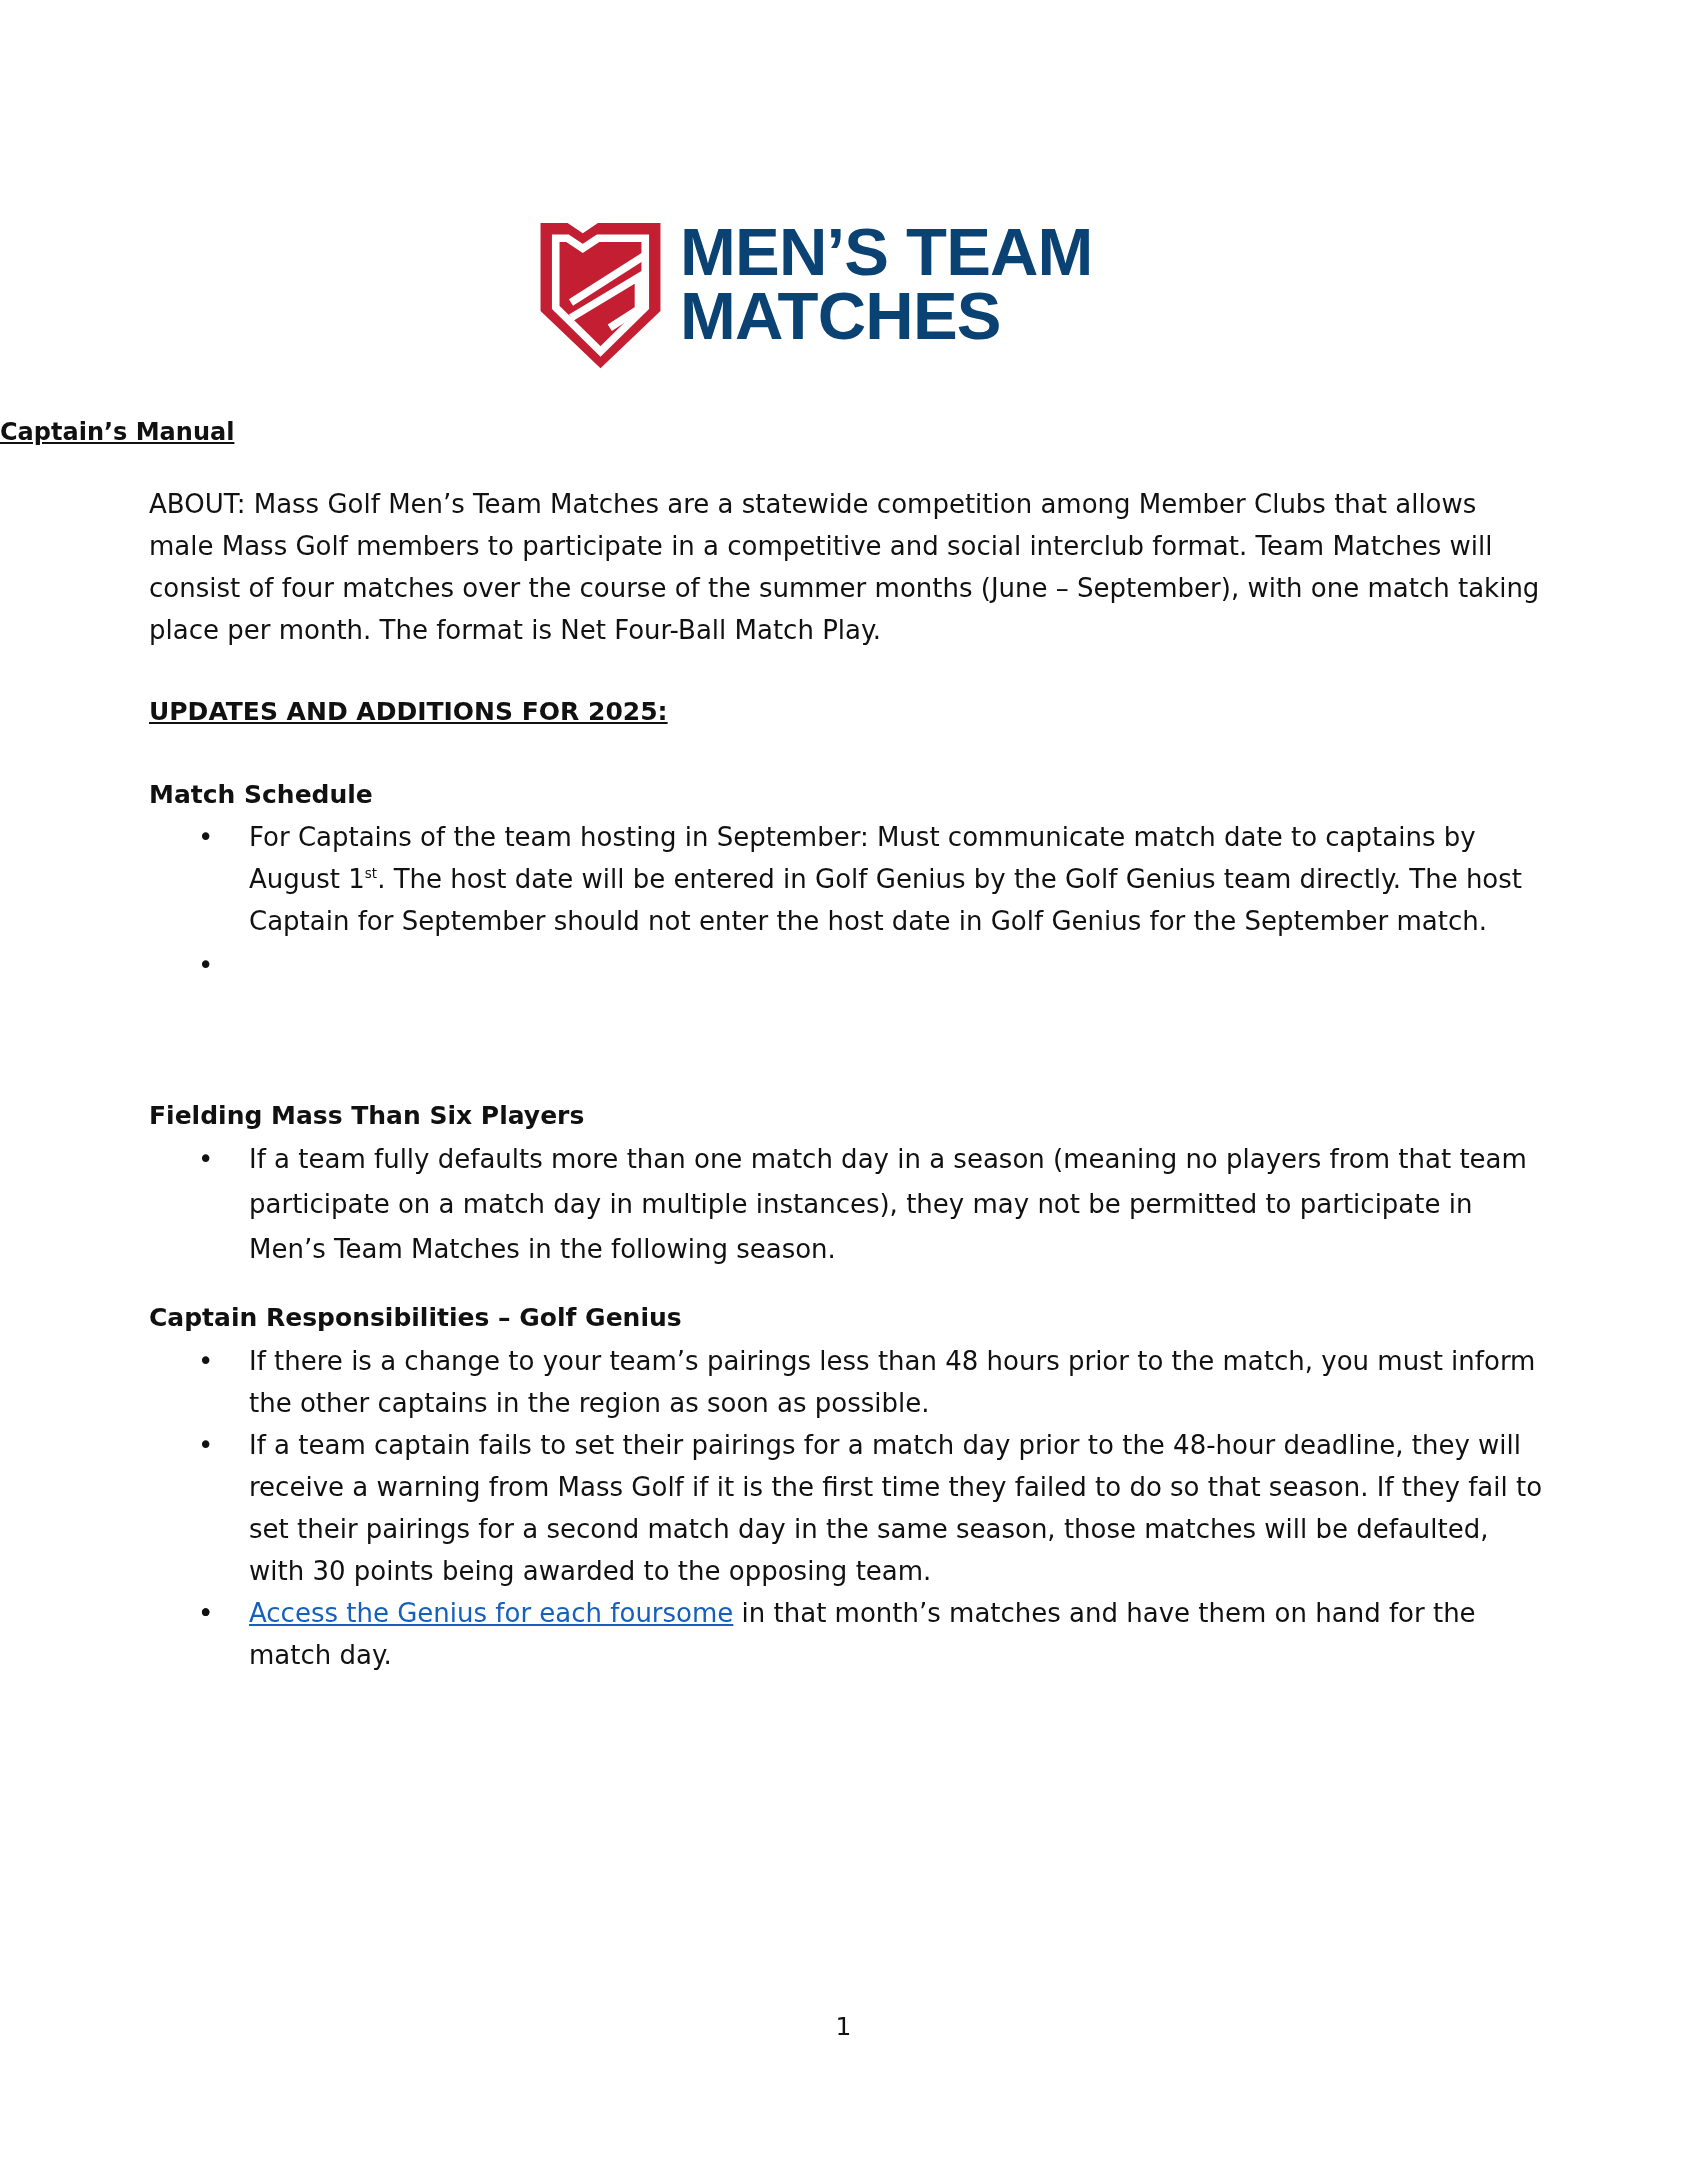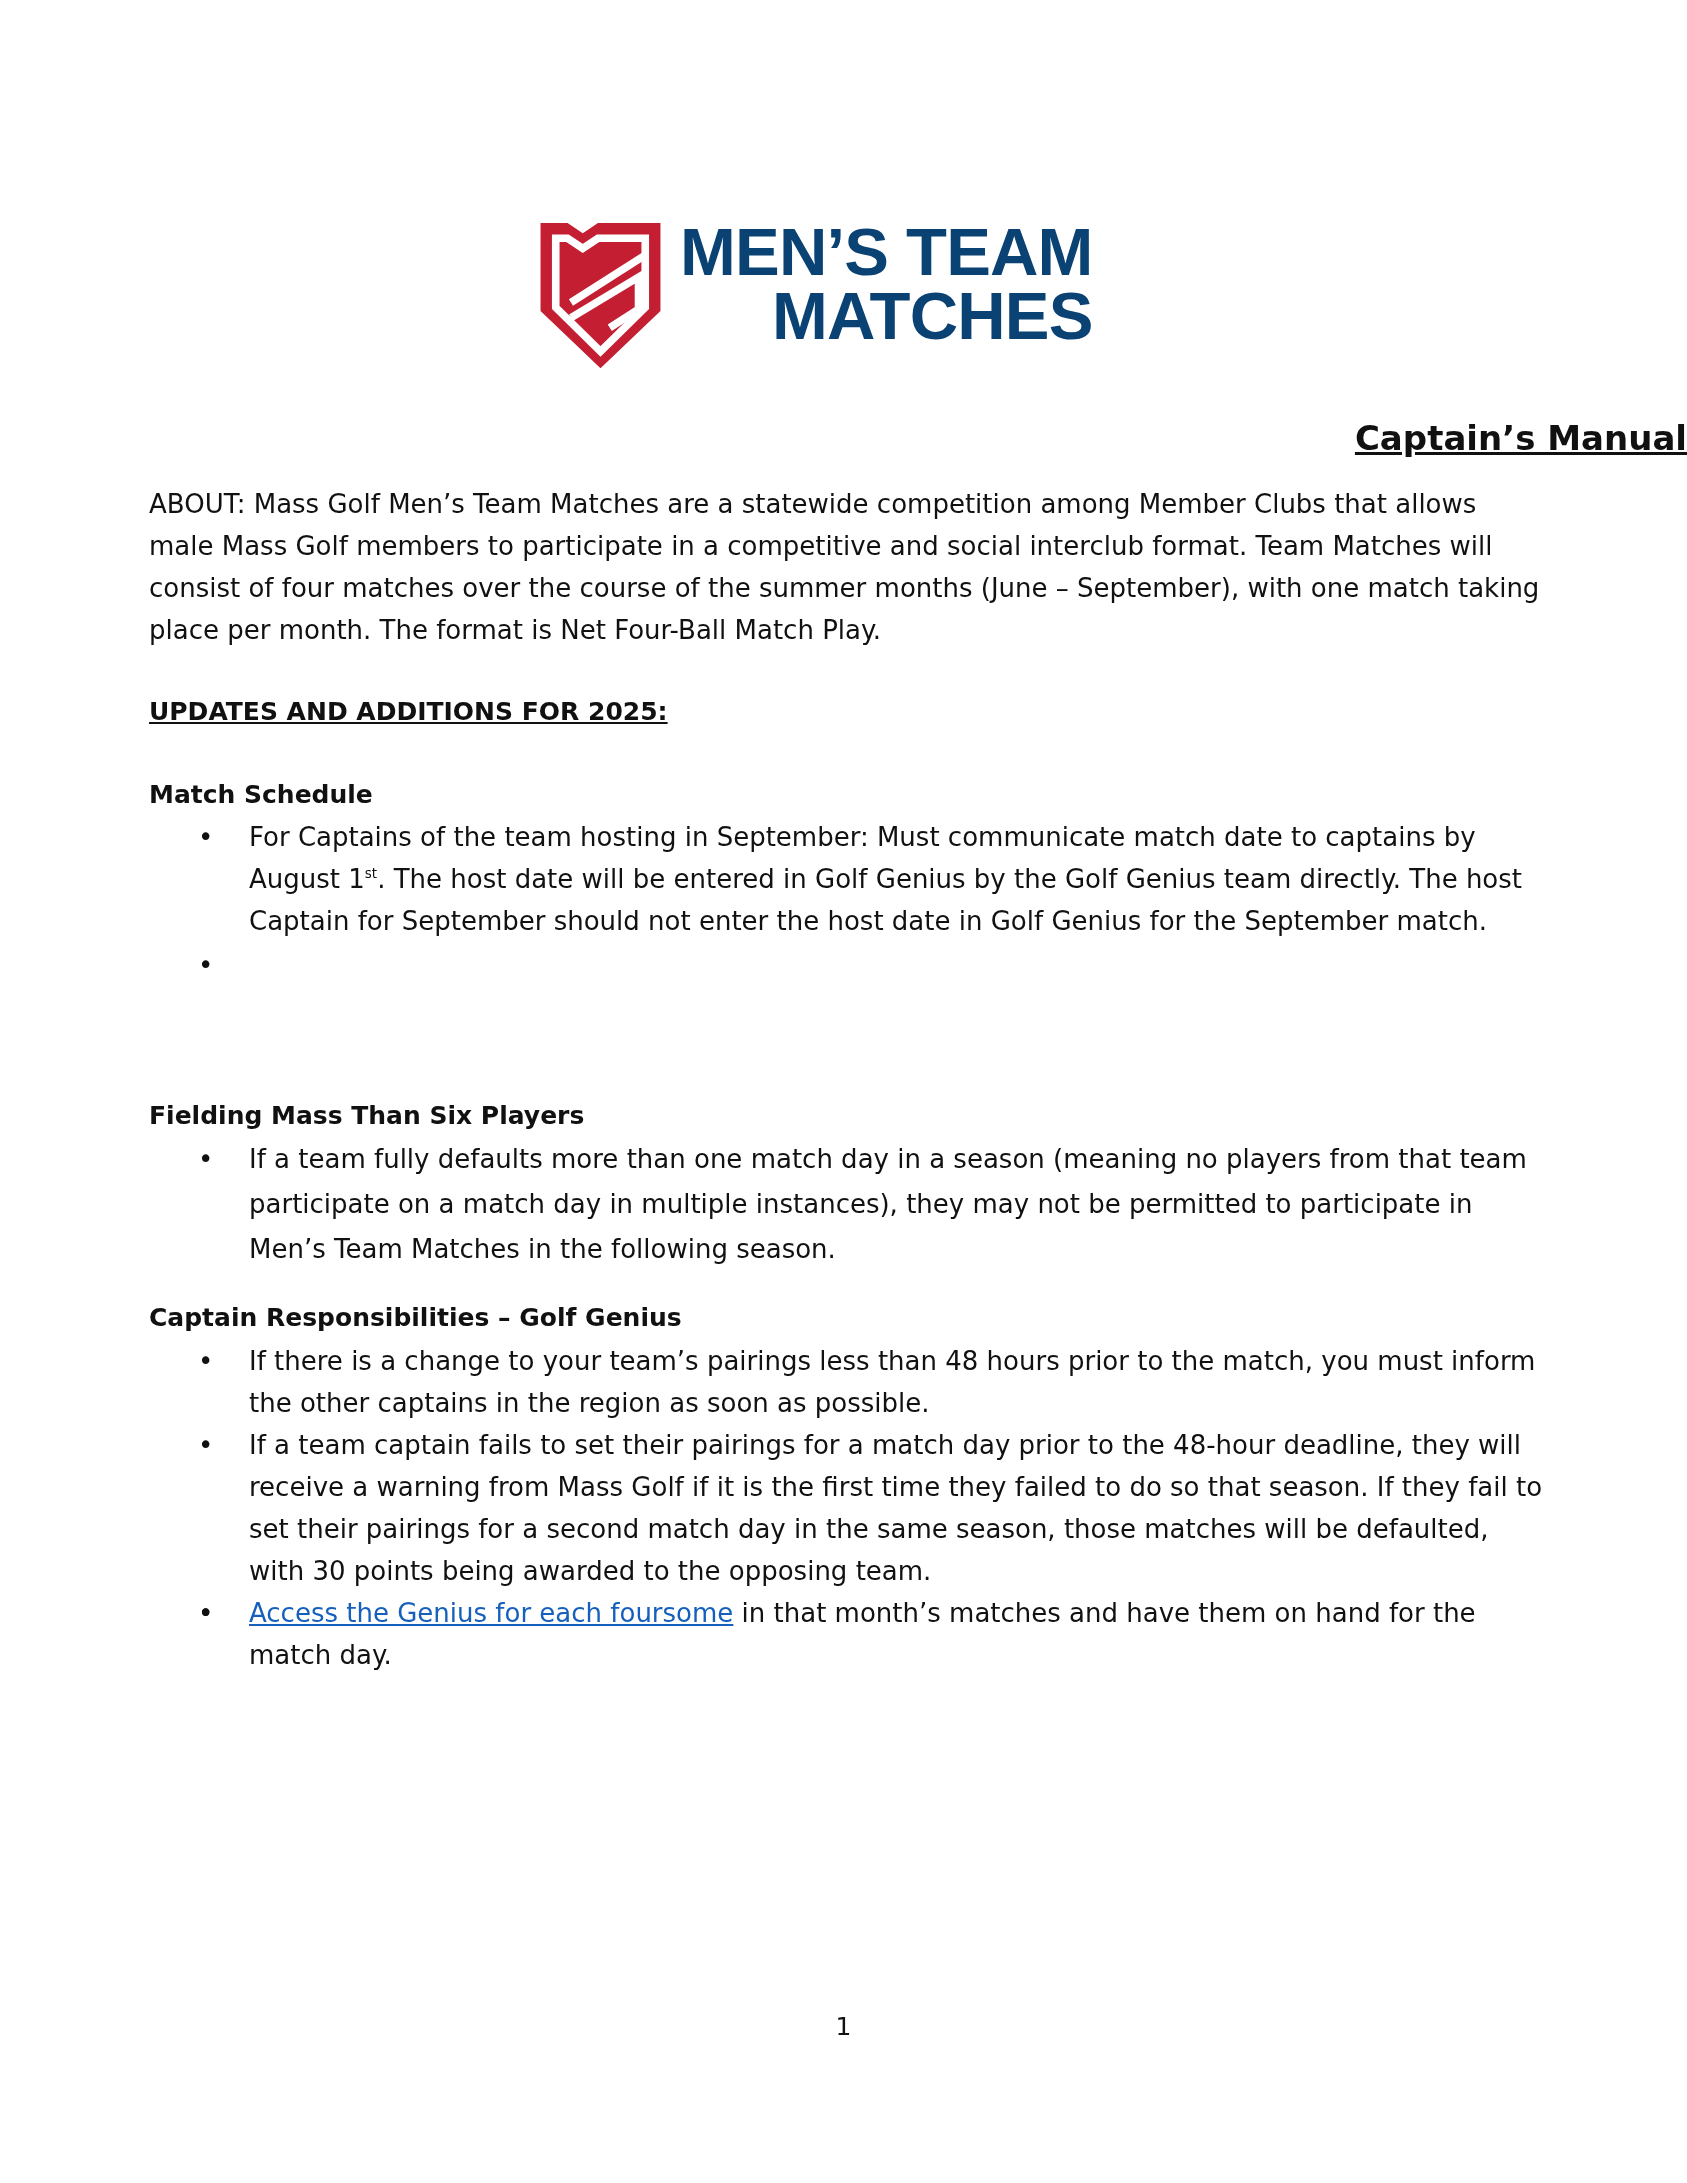"MEN’S TEAM" .logo { text-align: right -> none }
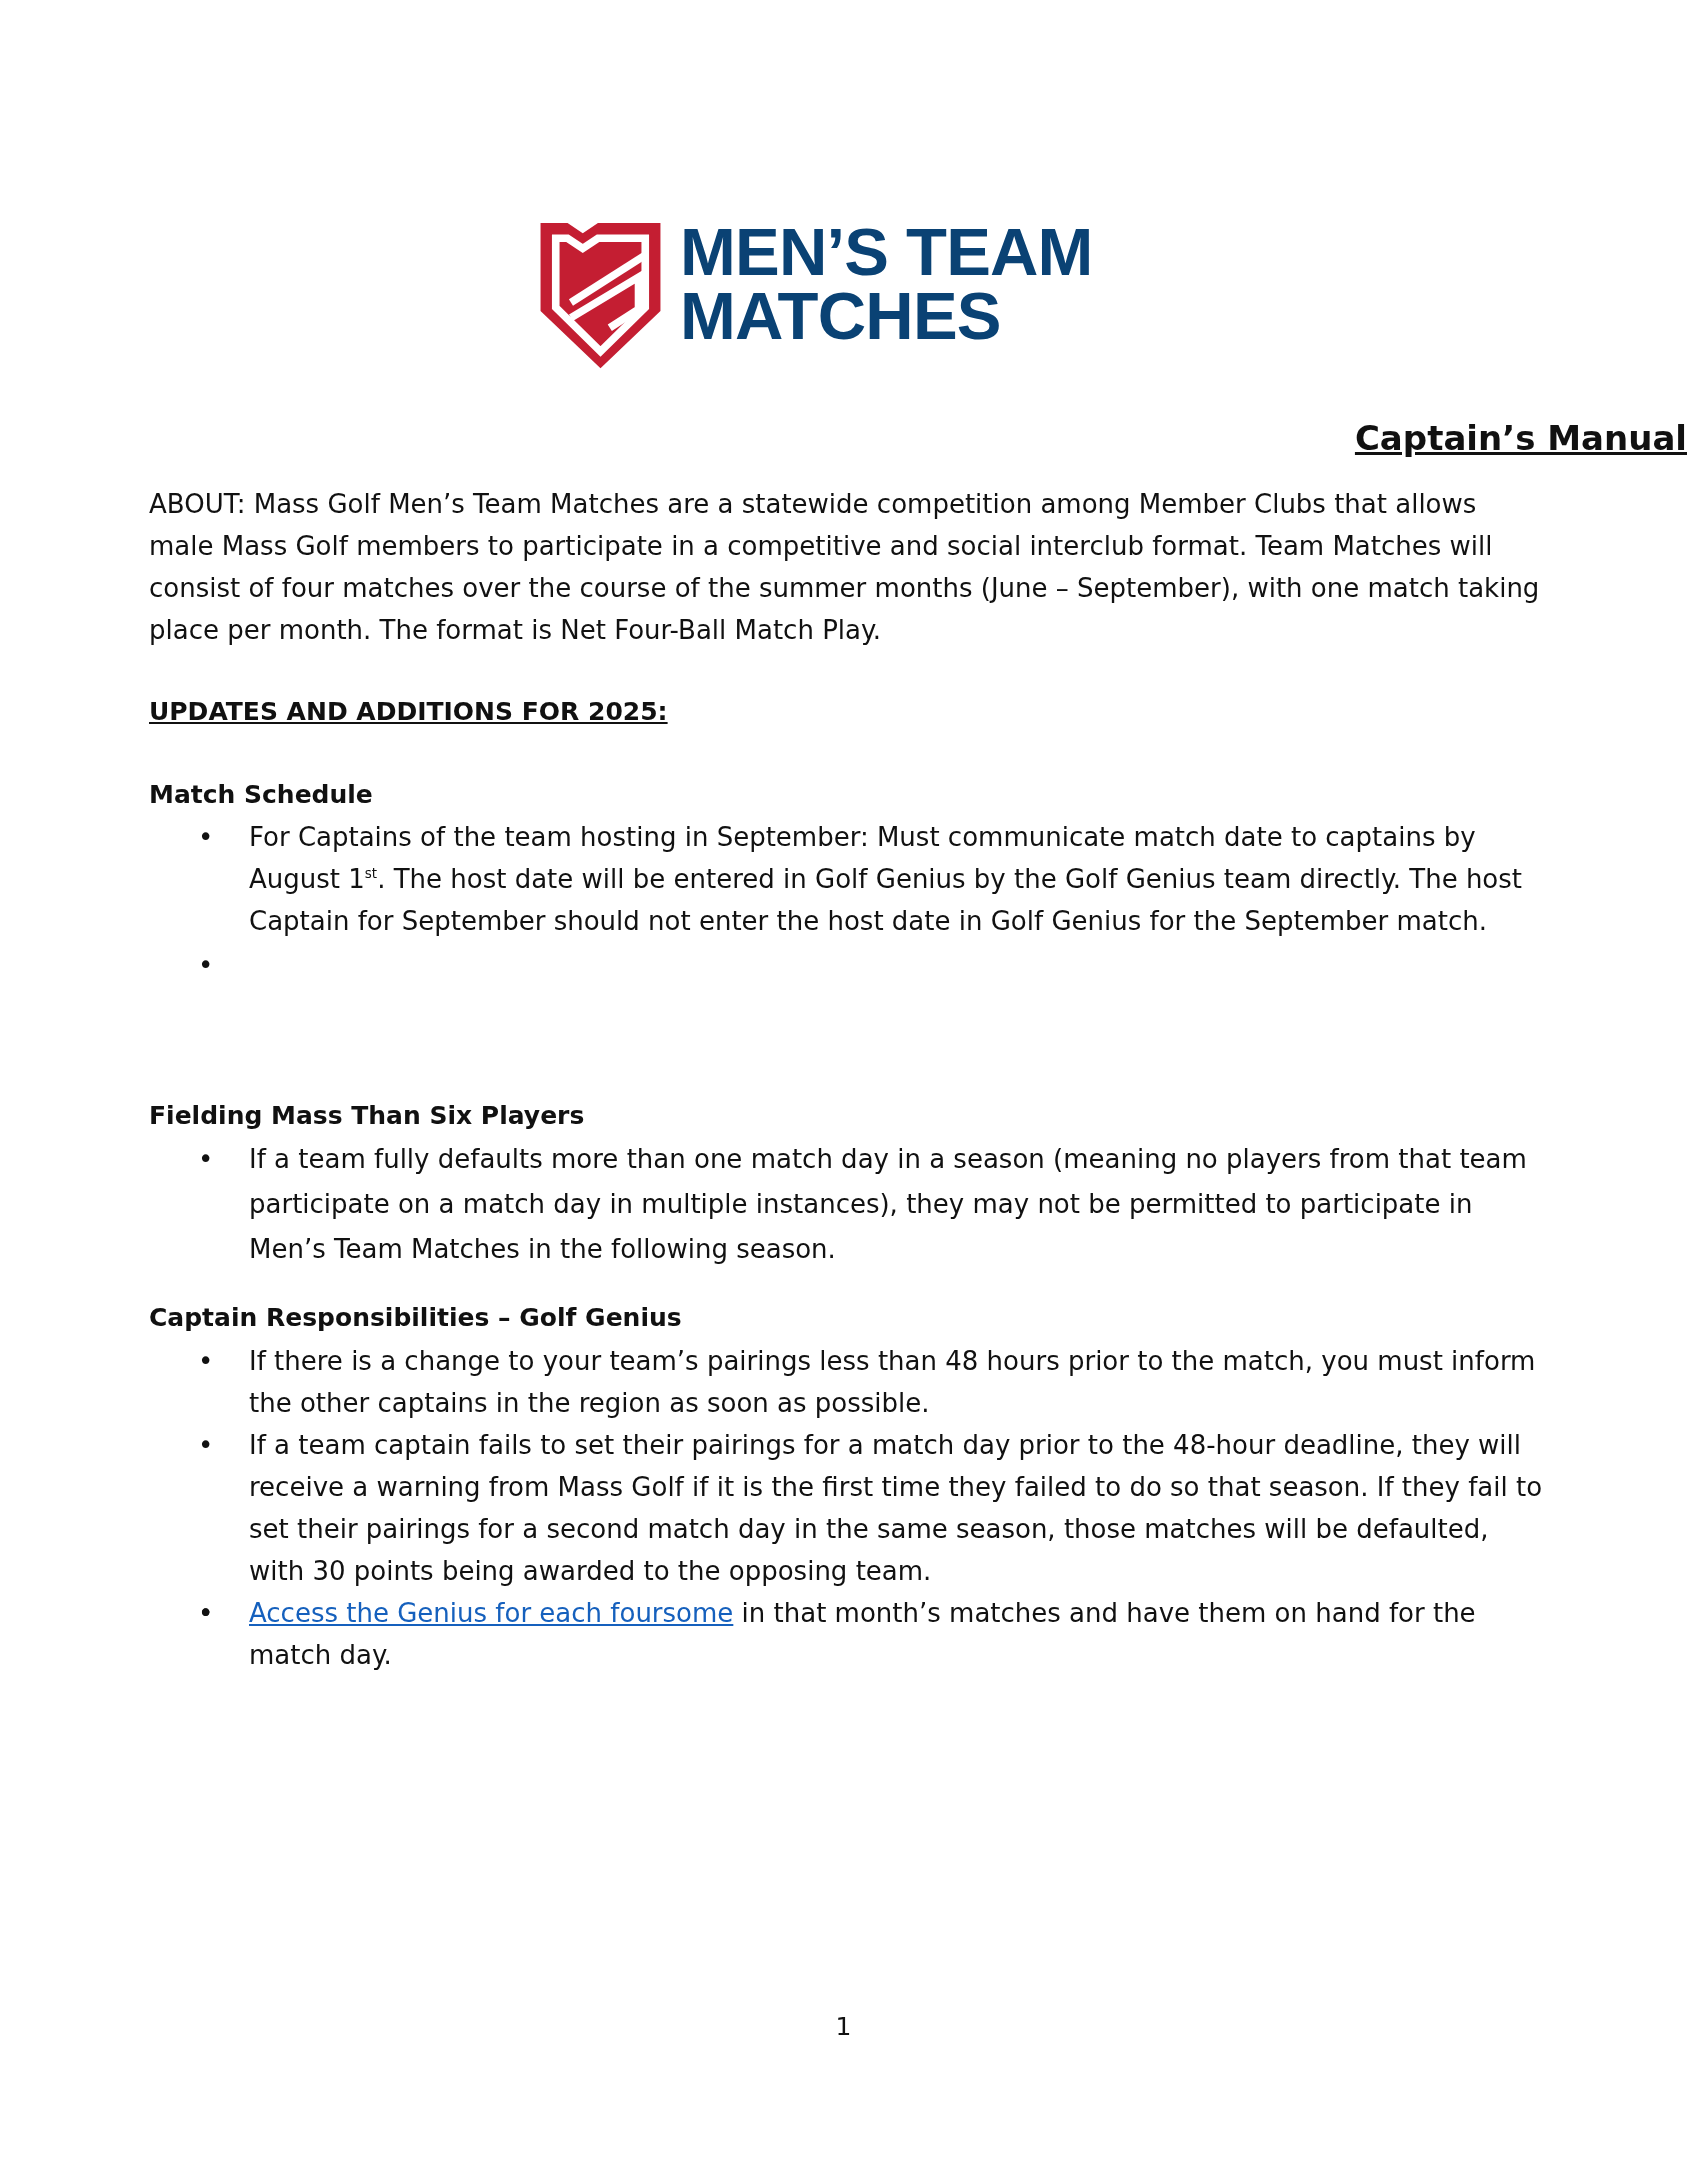"Captain’s Manual" .title { font-size: 34px -> 24px; text-align: right -> left }
